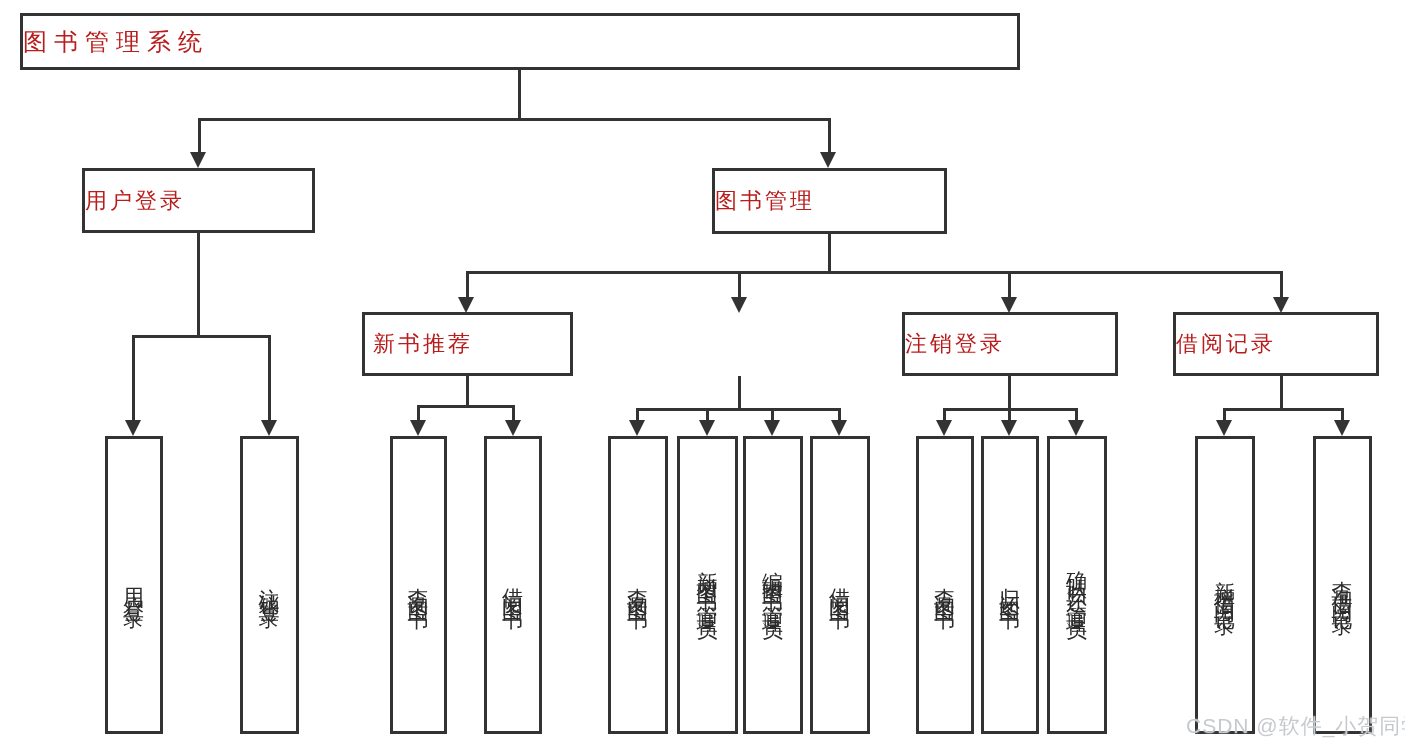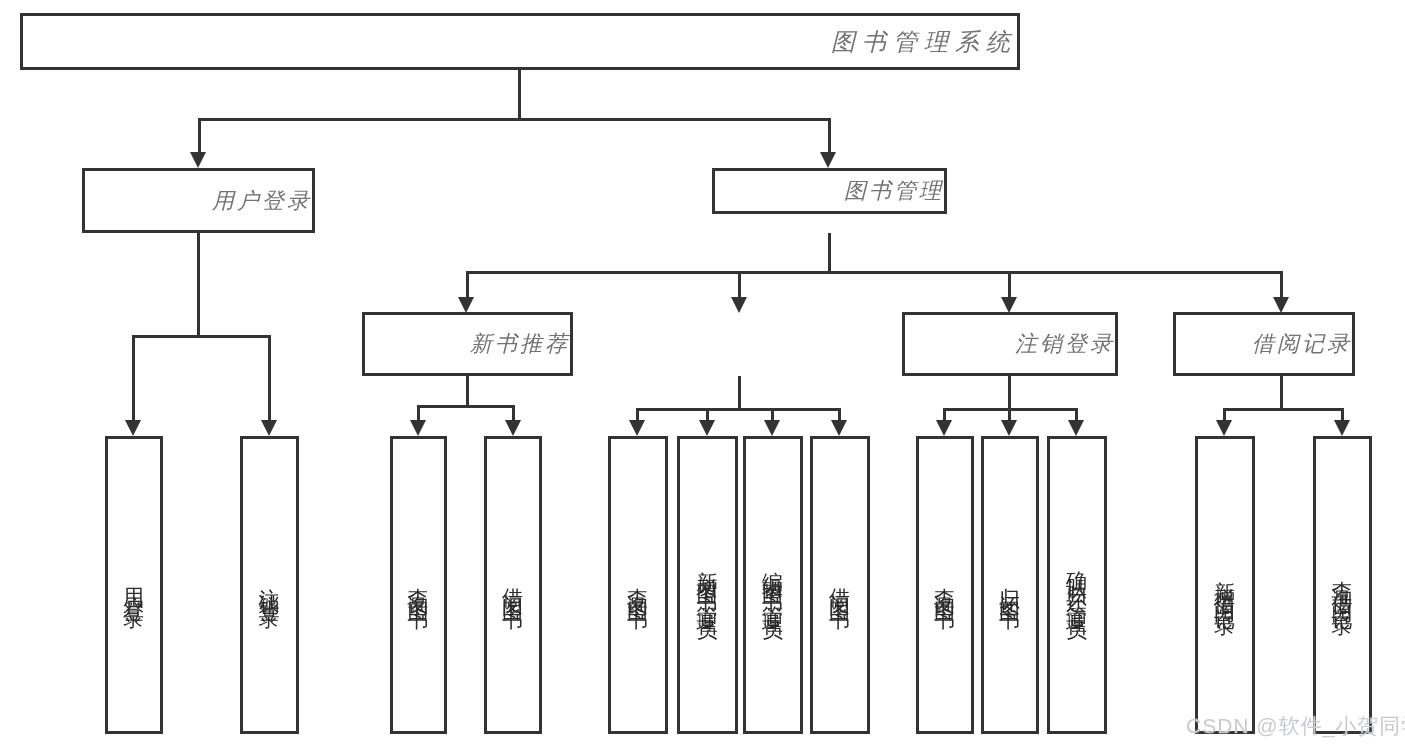"图书管理系统" .hbox { color: #737373 -> #b91c1c; font-style: italic -> none; justify-content: flex-end -> flex-start }
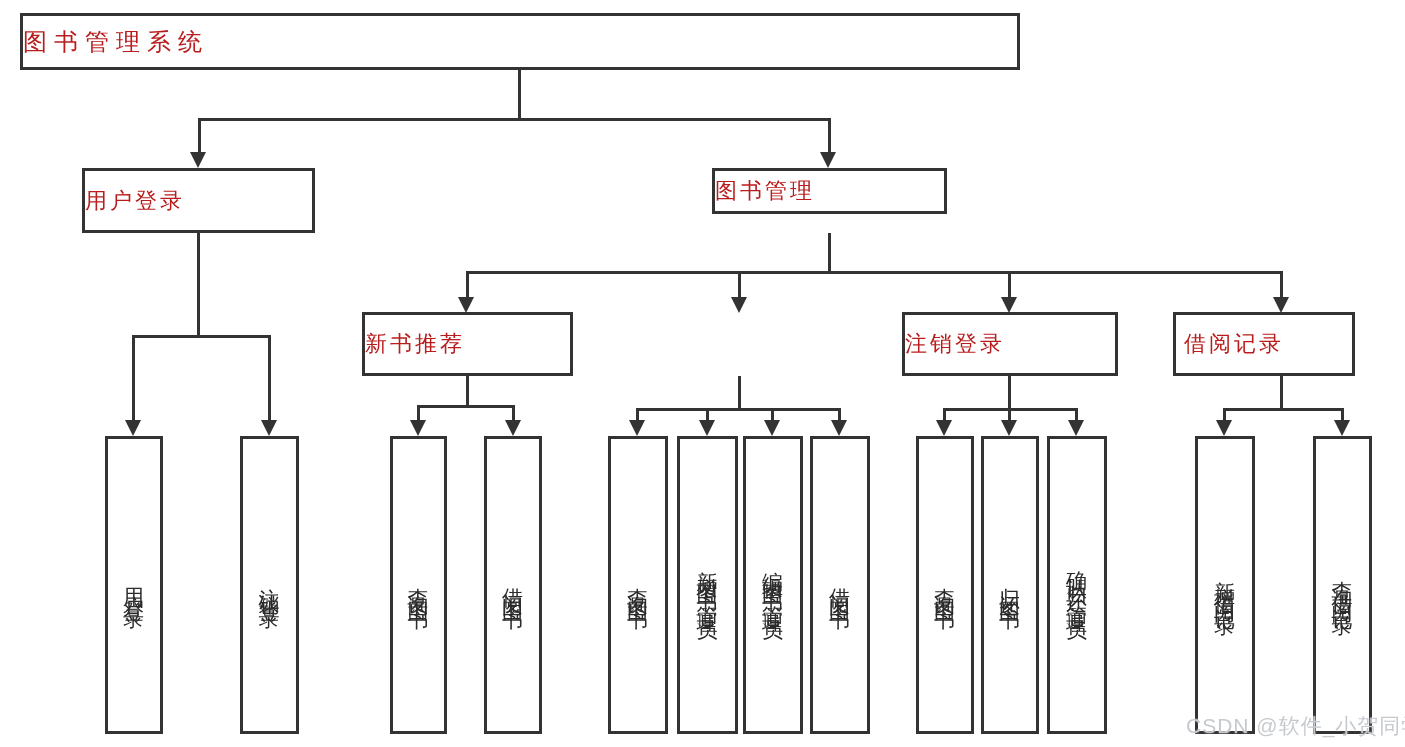"图书管理" div.hbox { height: 46px -> 66px }
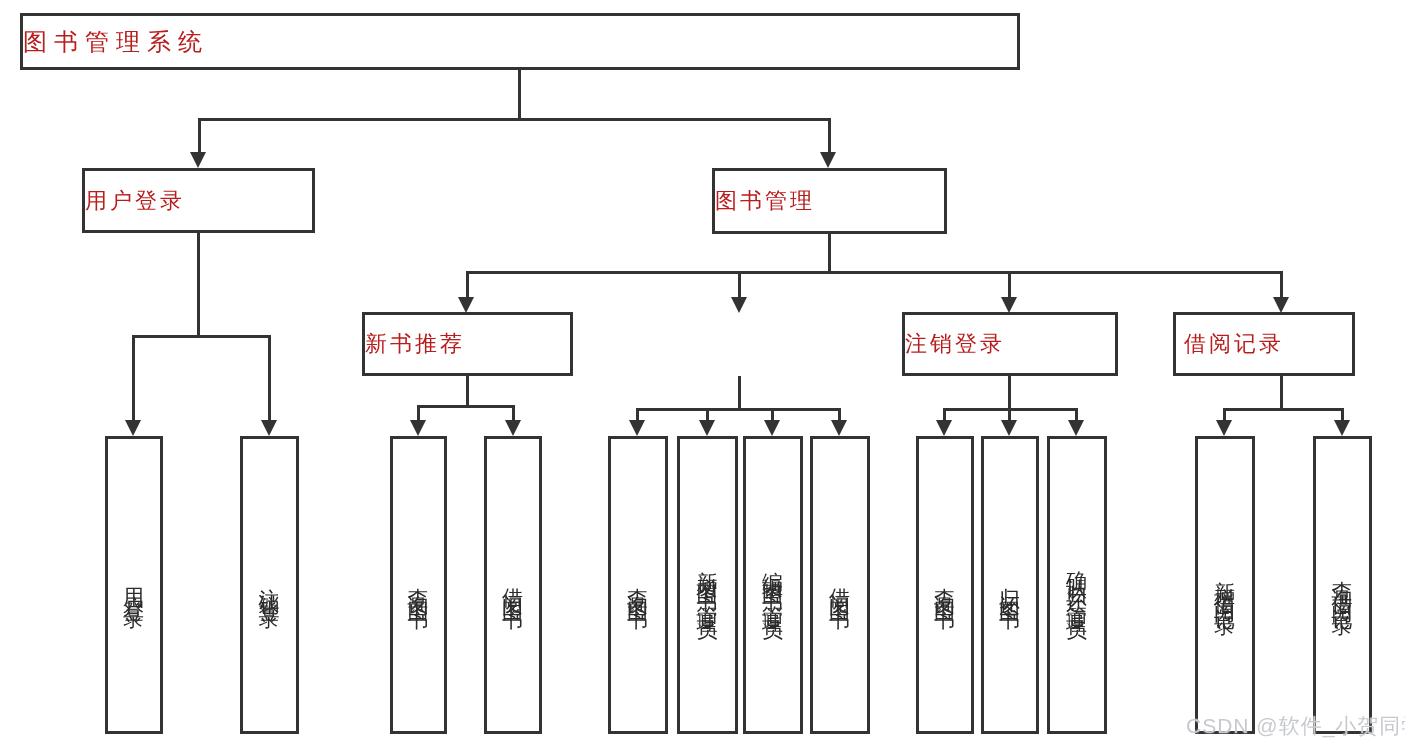"新书推荐" div.hbox { padding-left: none -> 8px }
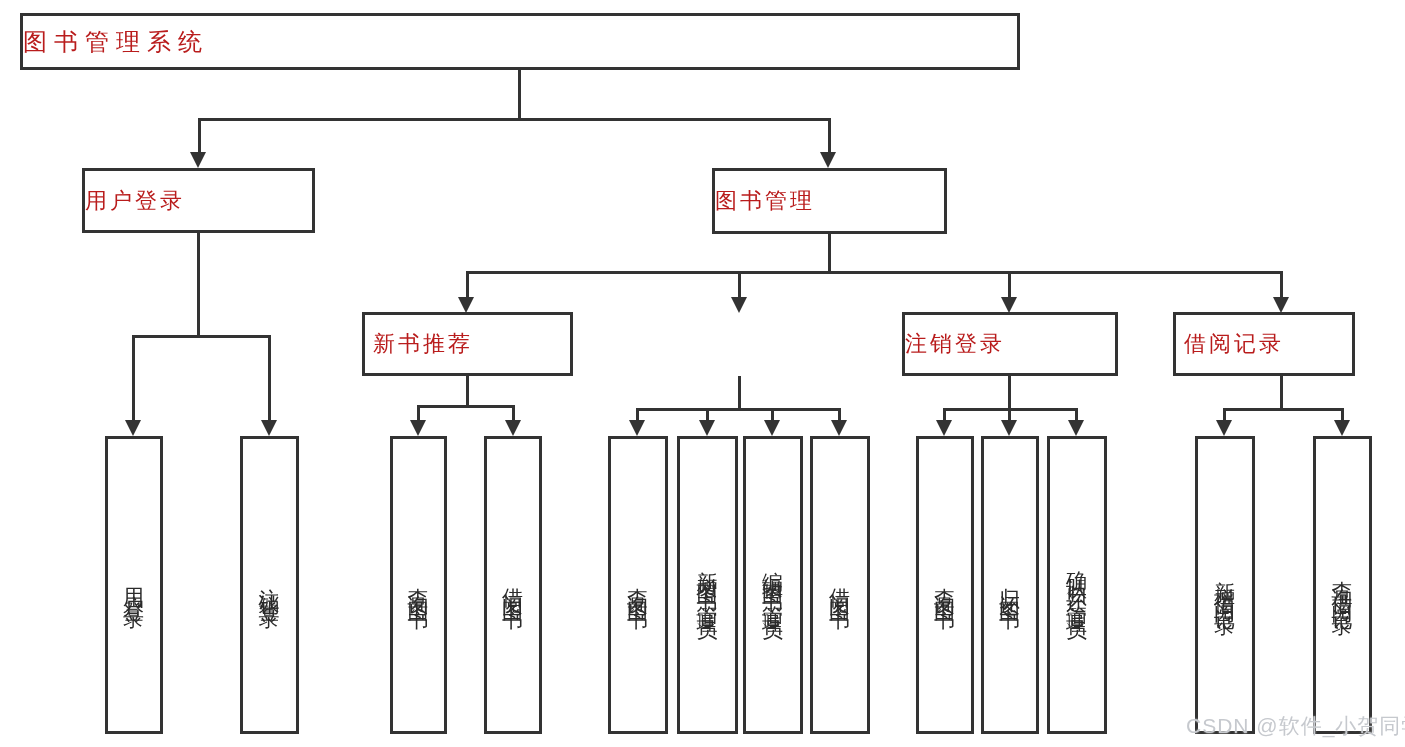"借阅记录" div.hbox { padding-left: 8px -> none; width: 182px -> 206px }
